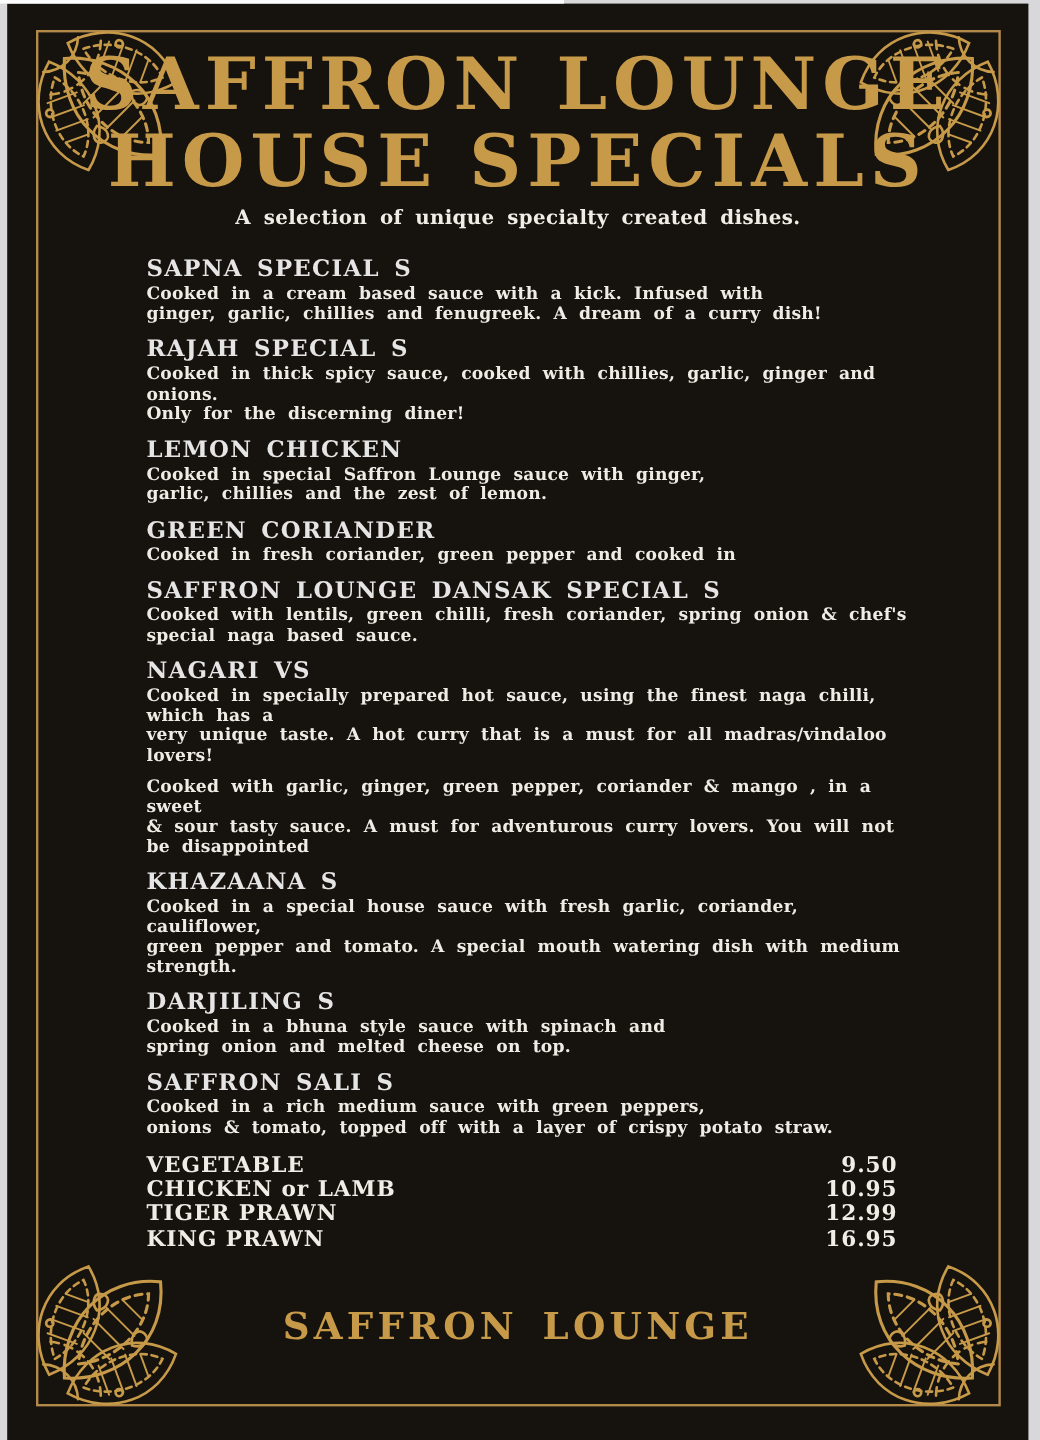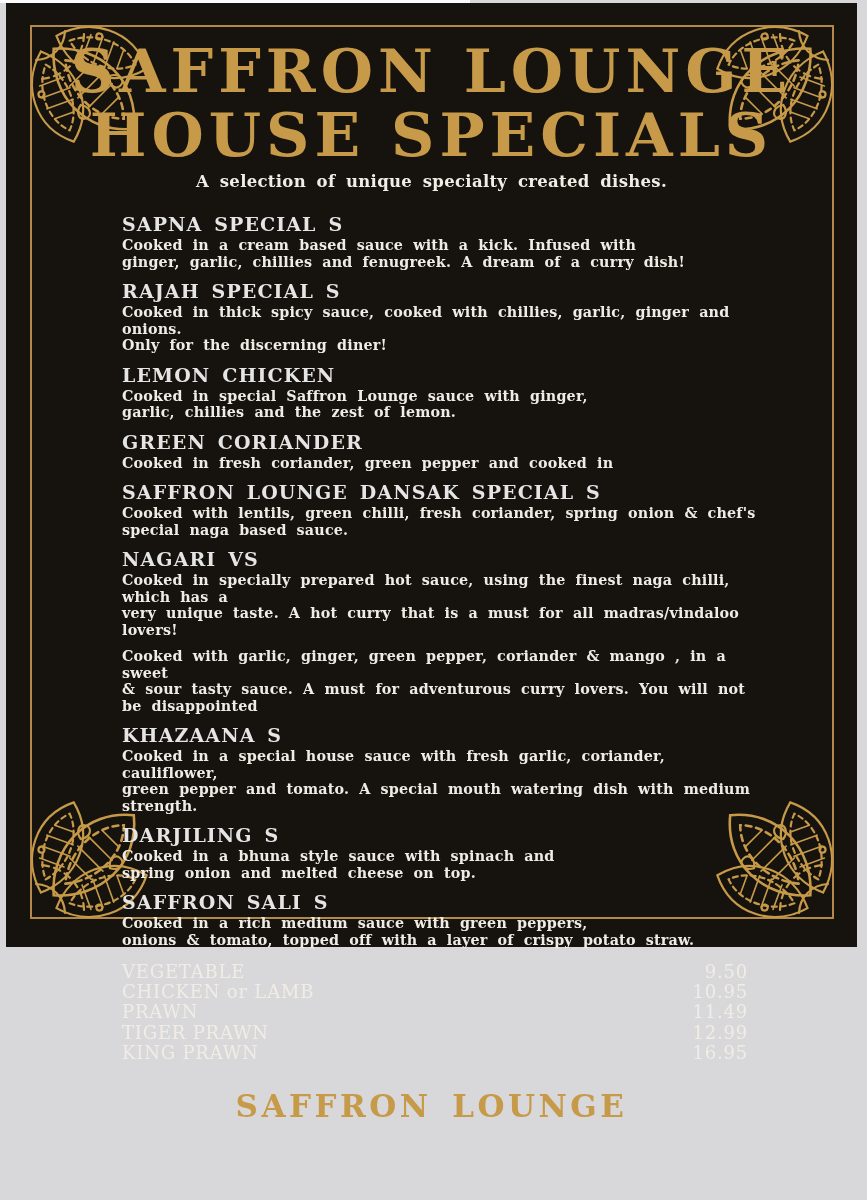"SAFFRON LOUNGE" .card { height: 944px -> 1197px }
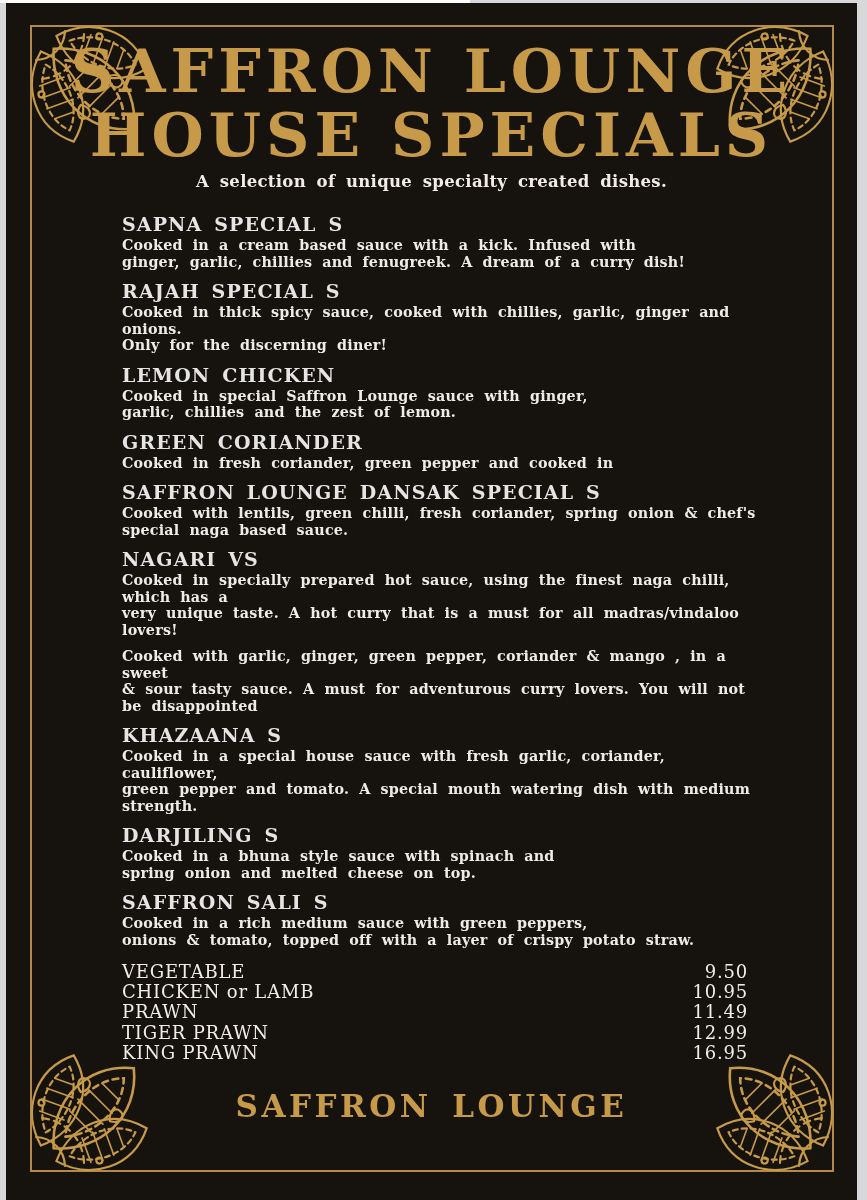"VEGETABLE" .price-row { font-weight: 400 -> 700 }
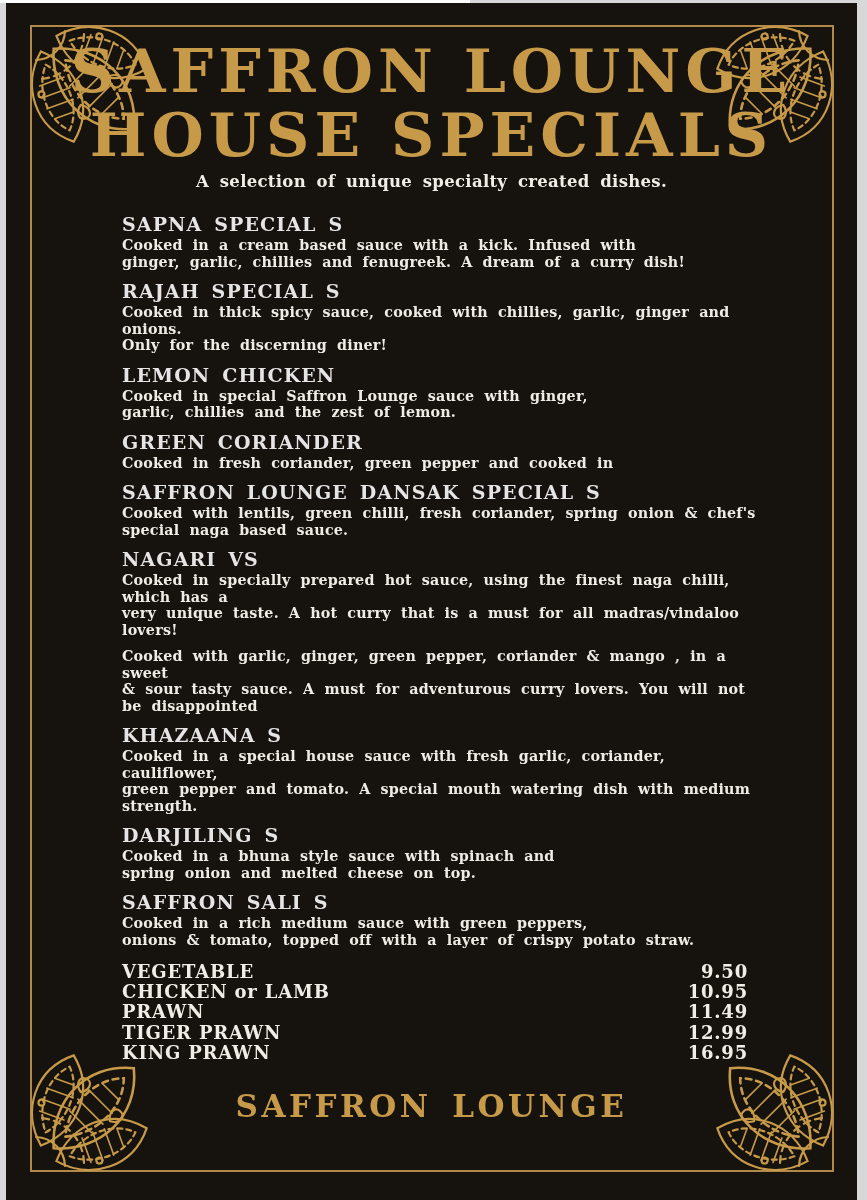"PRAWN" div.price-row { html: <div> <span>PRAWN</span> <span>11.49</span> </div> -> none }
